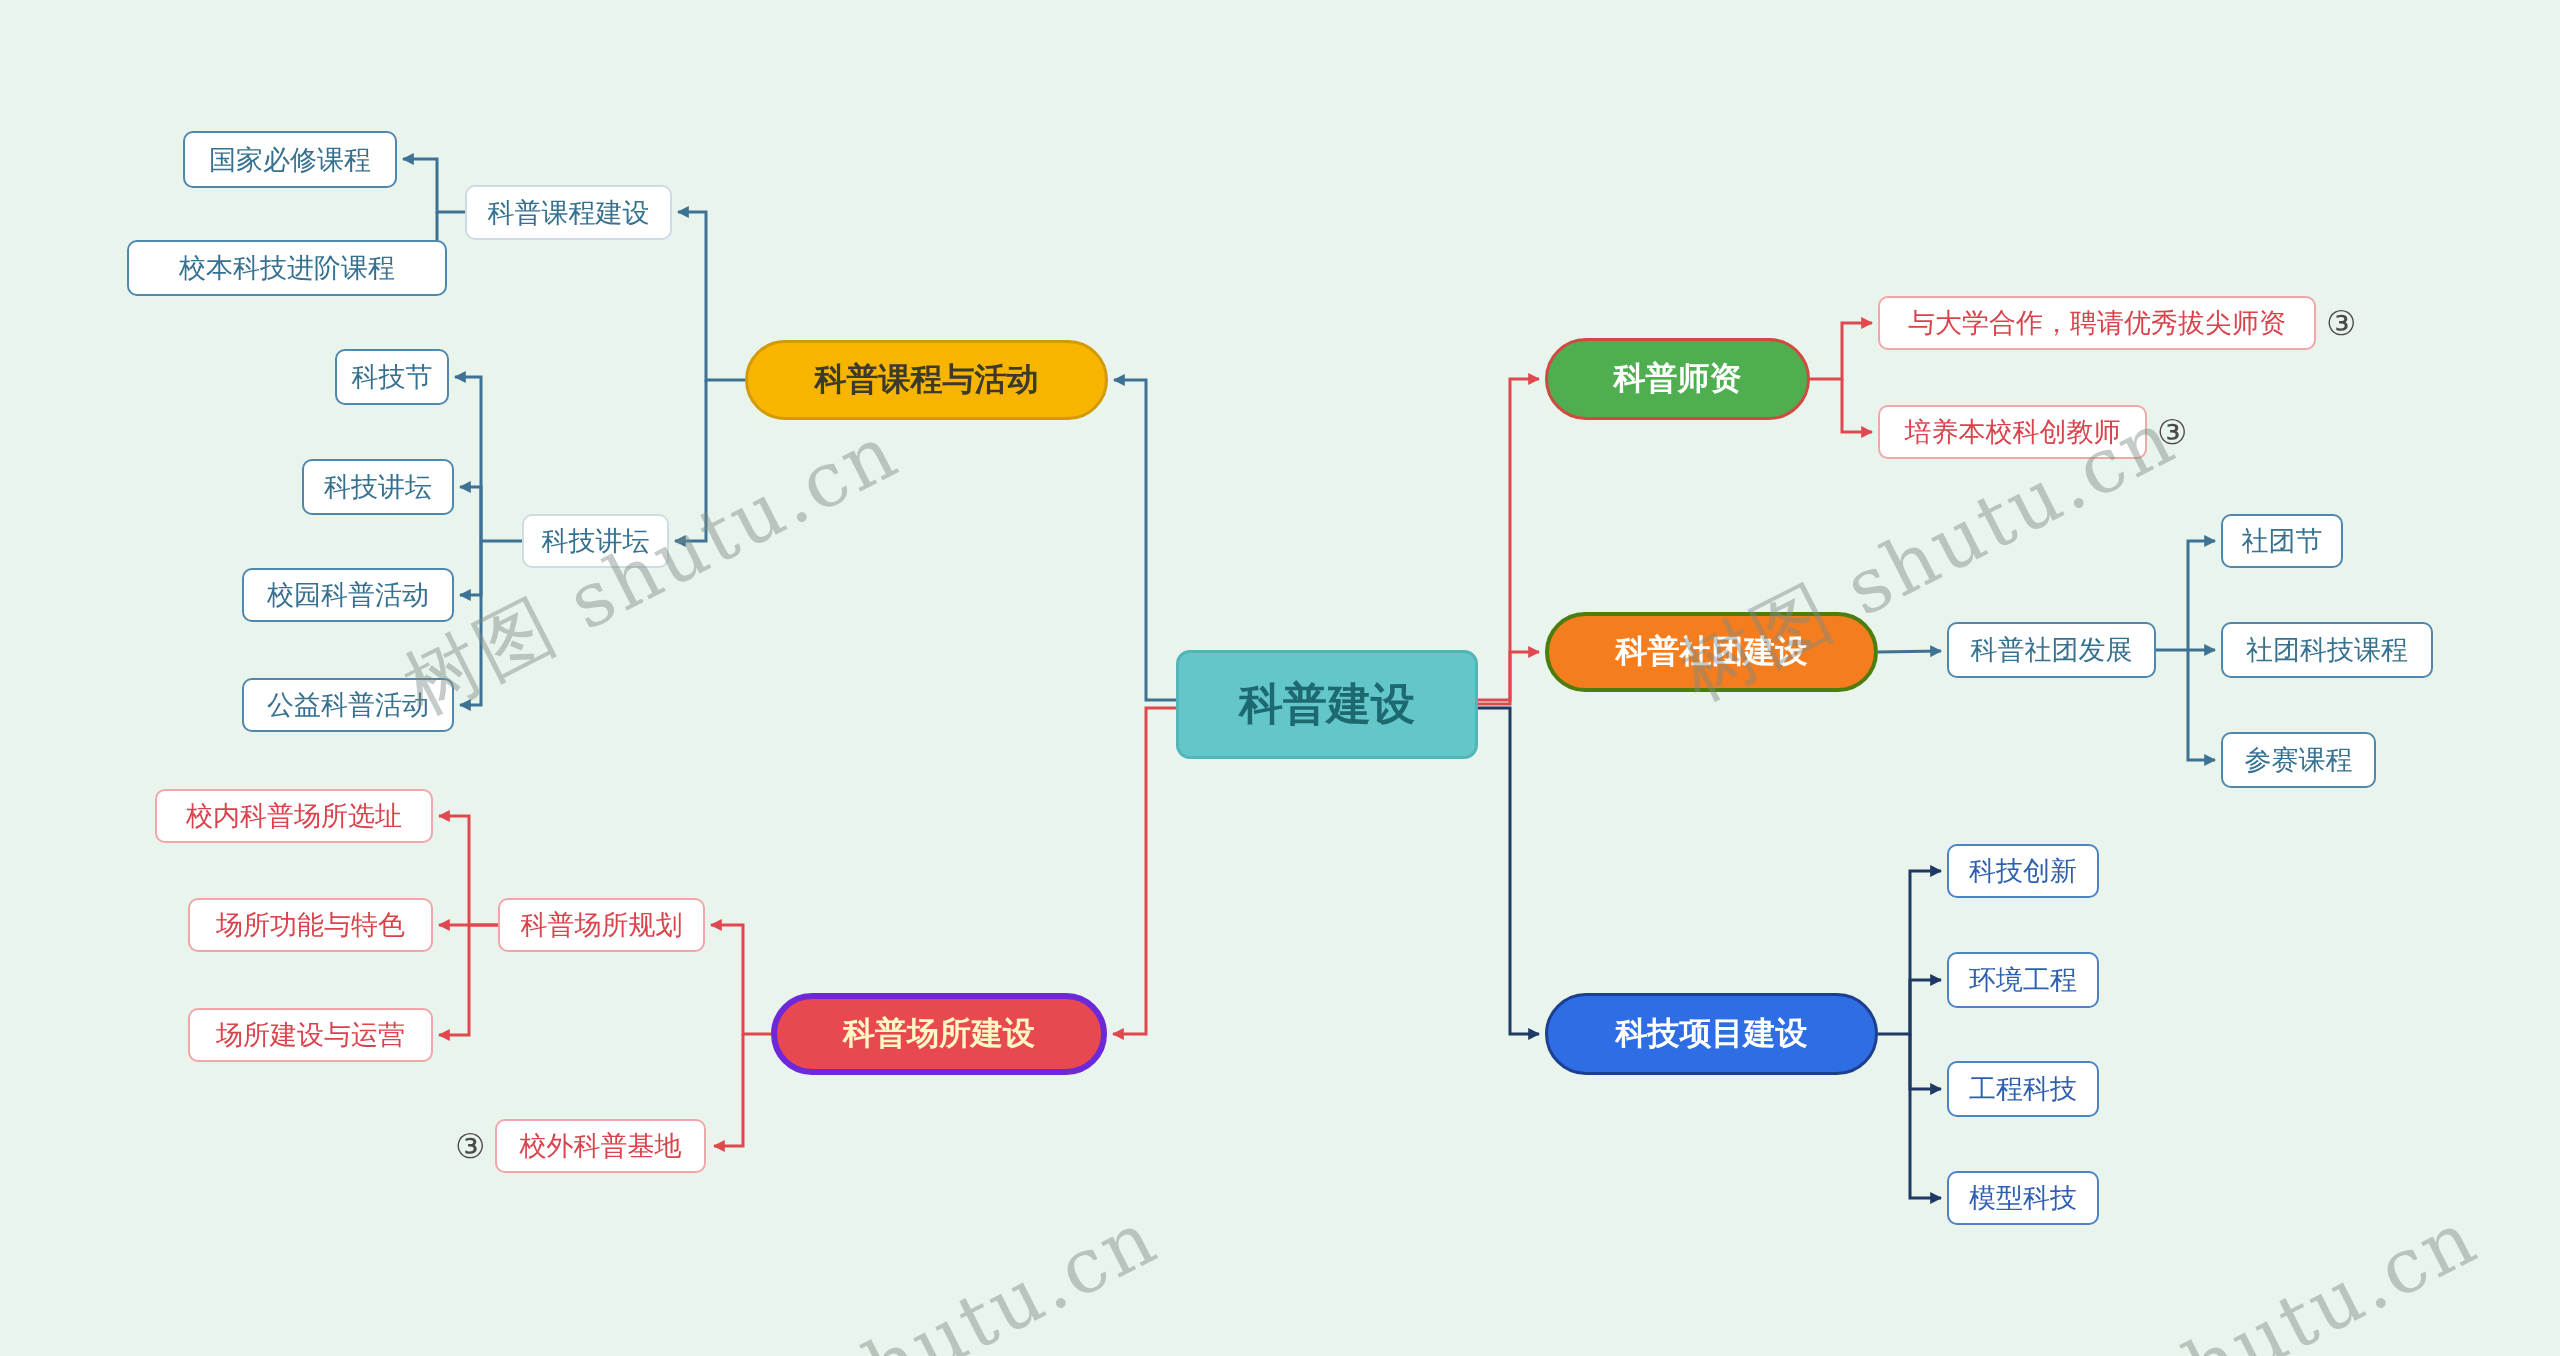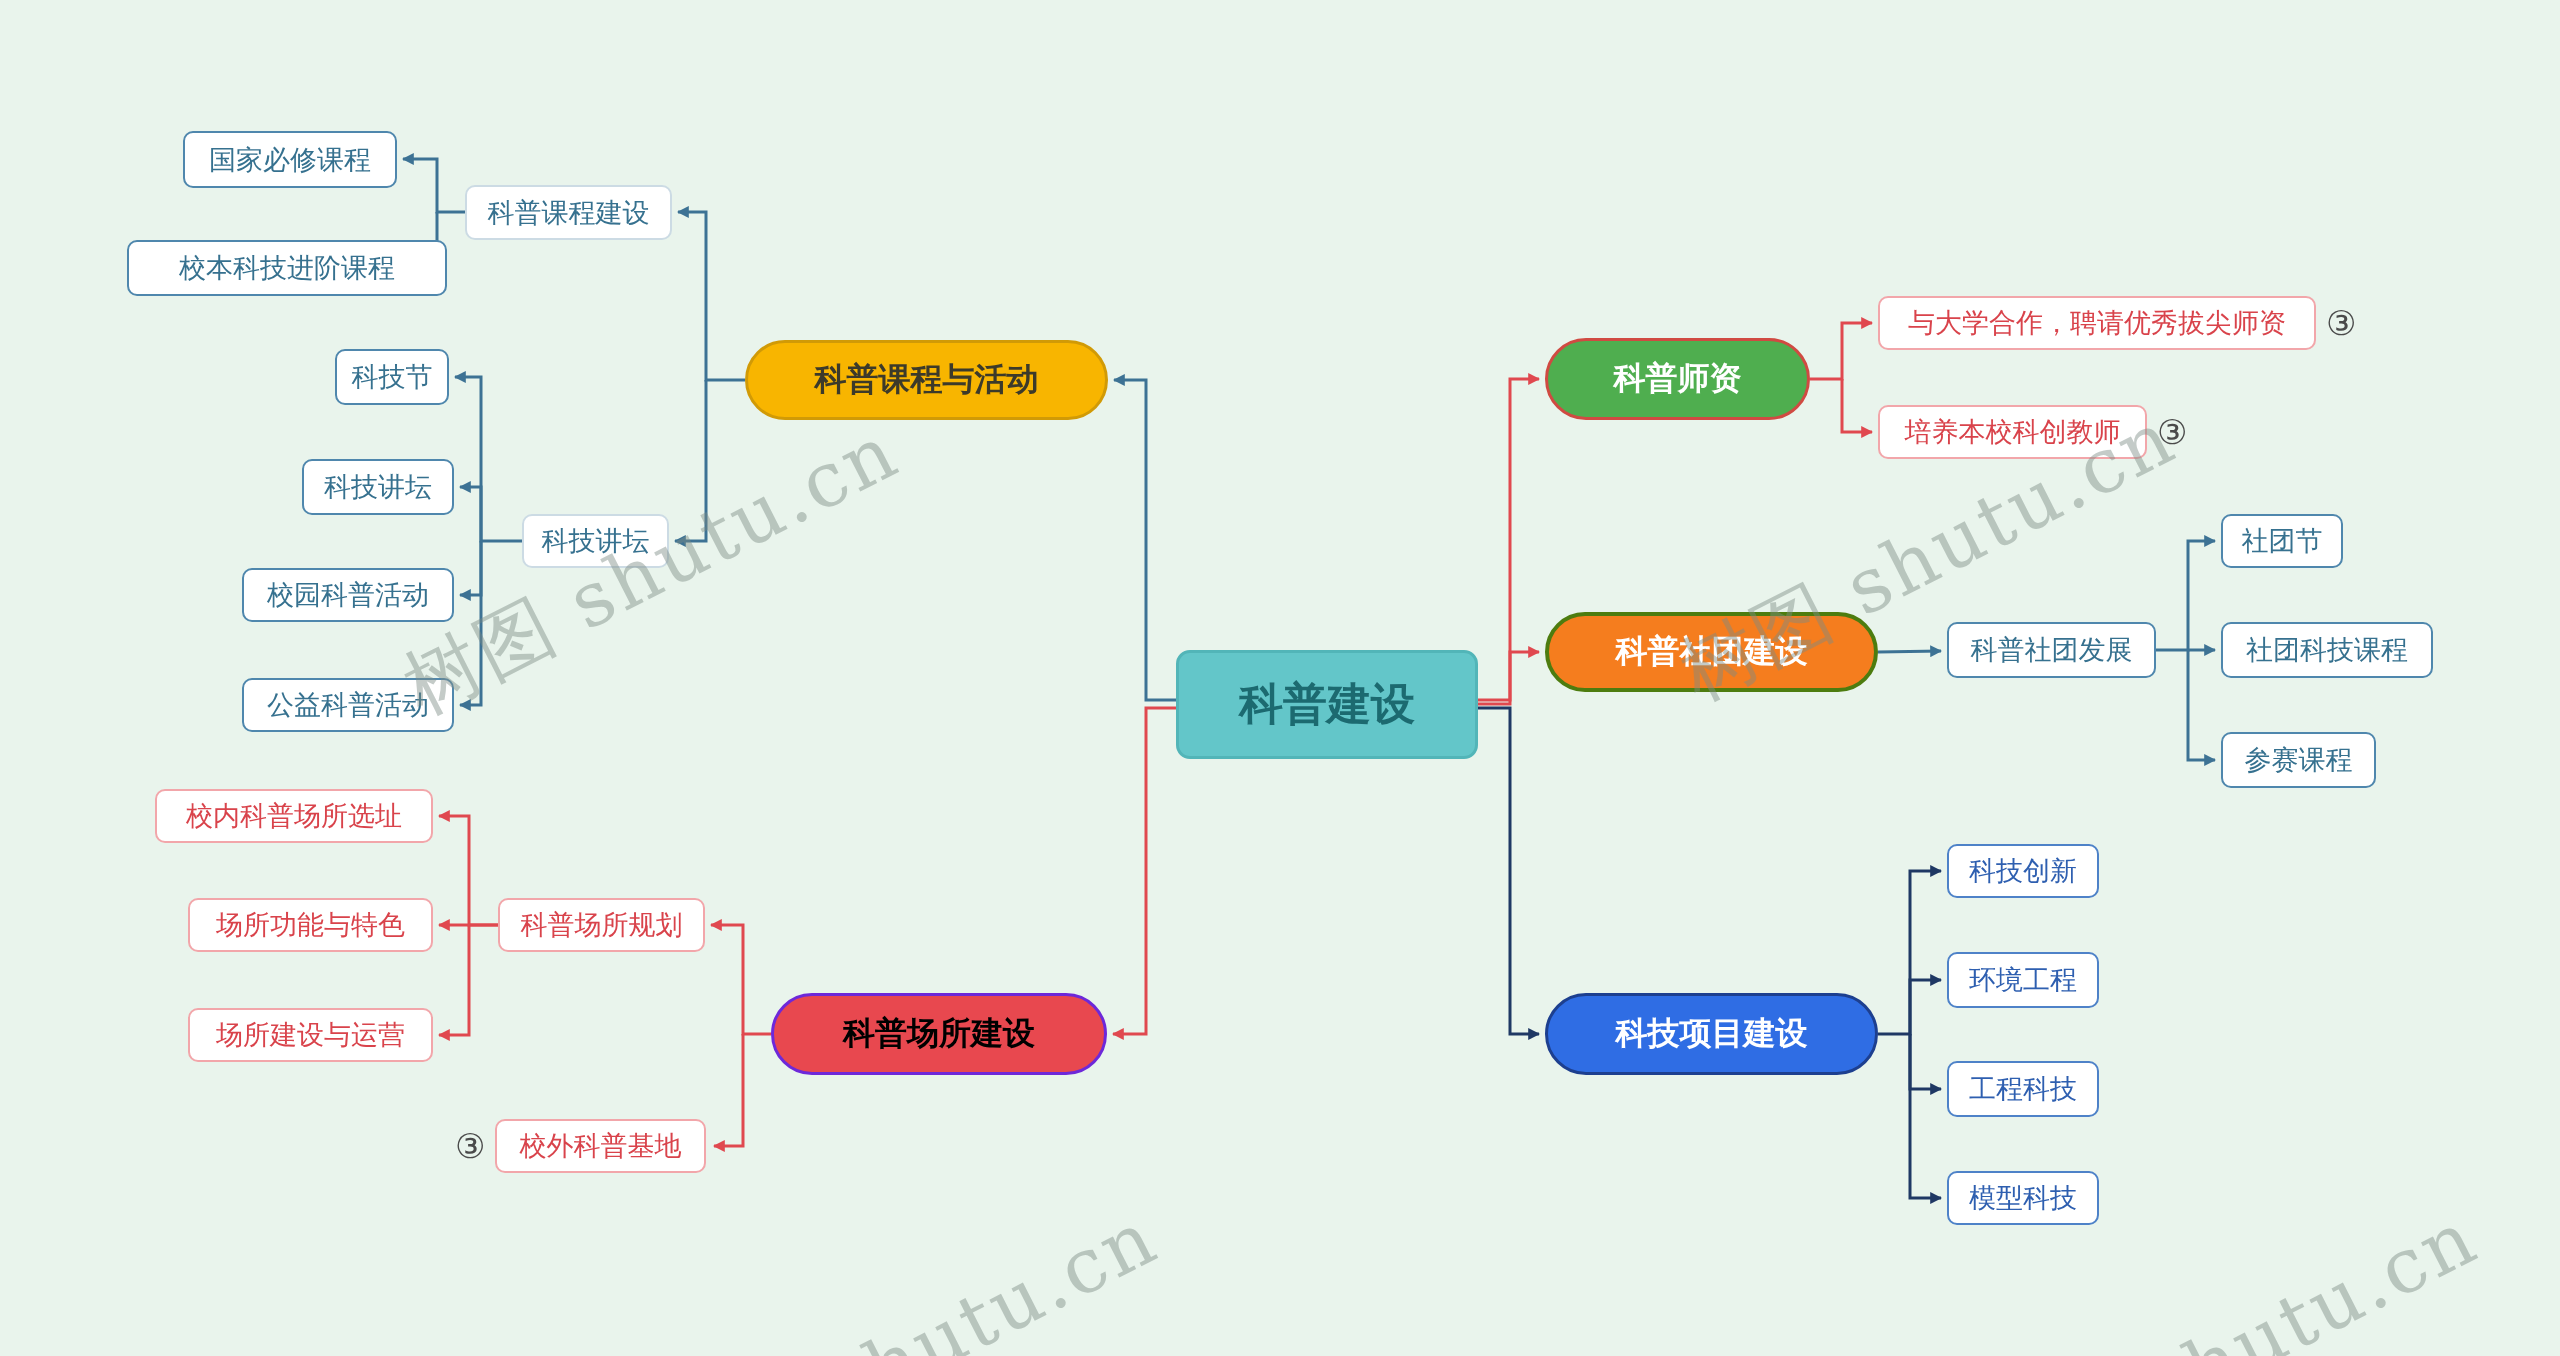"科普场所建设" .pill.redp { border: 3px solid #6d28d9 -> 6px solid #6d28d9; color: #000000 -> #fef9c3 }
